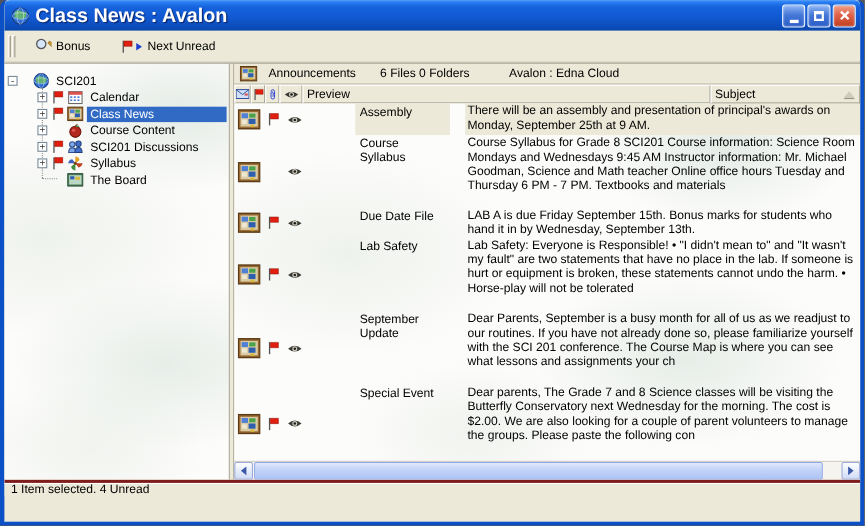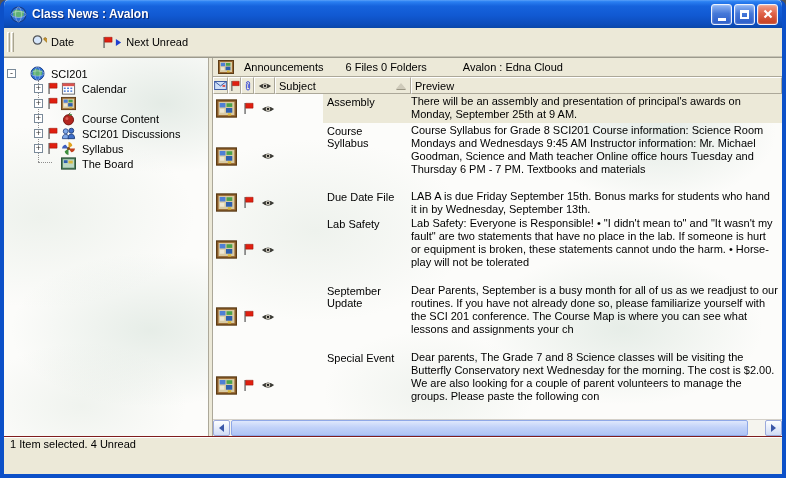"Class News : Avalon" .title-text { font-size: 12px -> 18px }
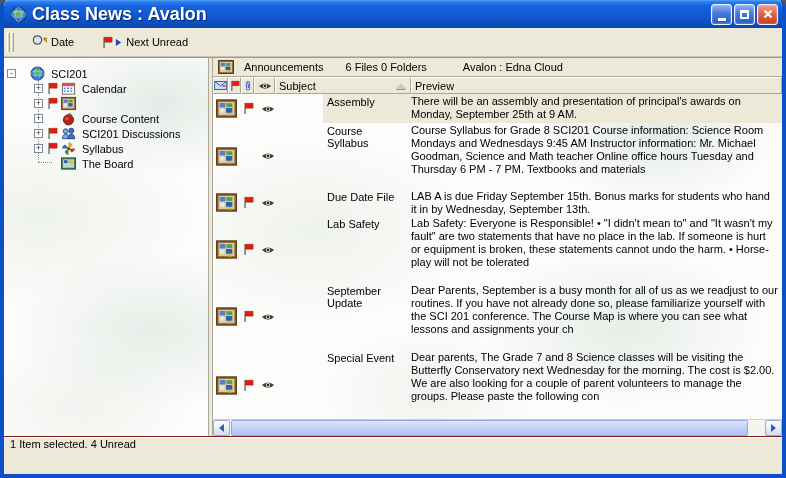"Date" span { text: Date -> Bonus }
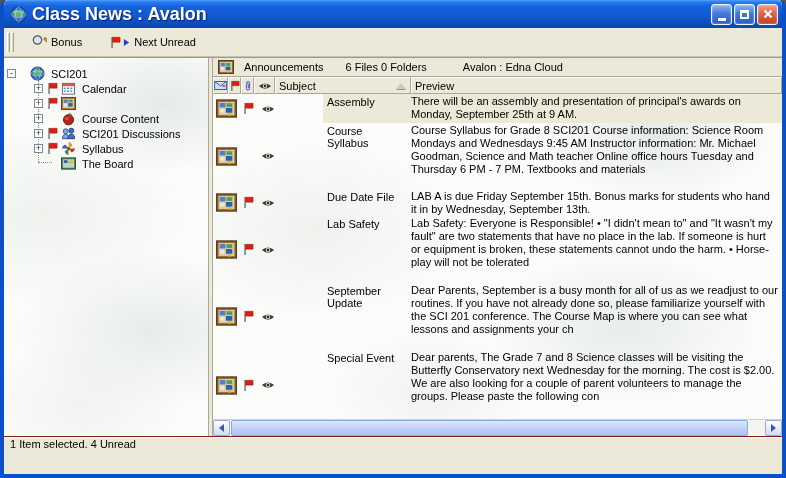"Subject" span.col-cell { order: before "Preview" -> after "Preview" }
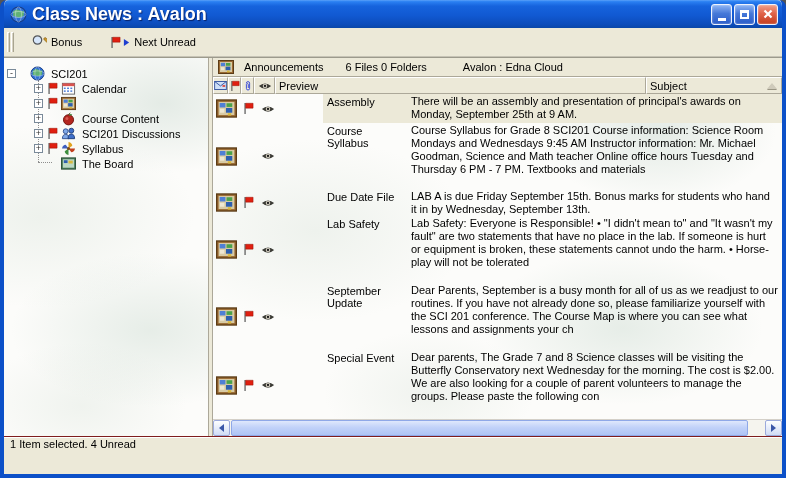"Class News" span.tlabel { html: none -> <span>Class News</span> }
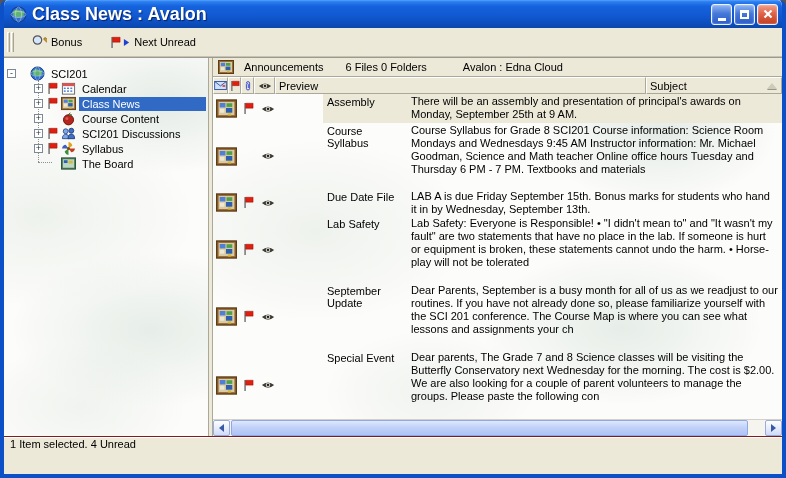"There will be an assembly" .mrow .cell-preview { margin-left: none -> 14px }
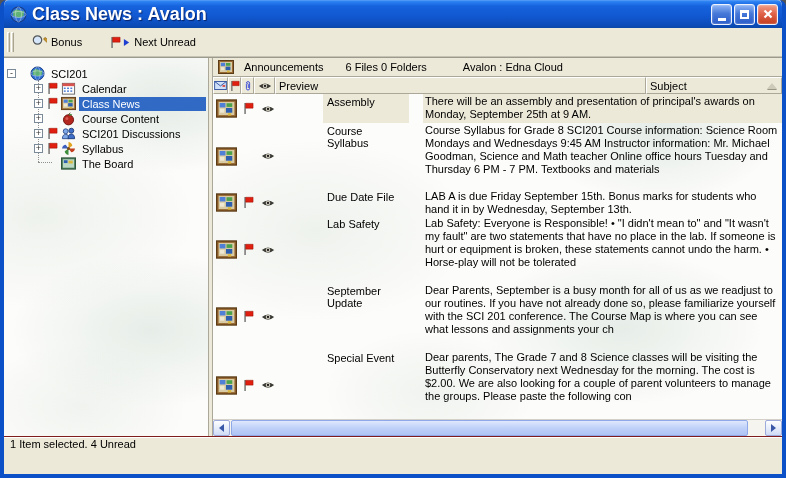"1 Item selected. 4 Unread" .statusbar { border-top: 1px solid #7f1d1d -> 3px solid #7f1d1d }
